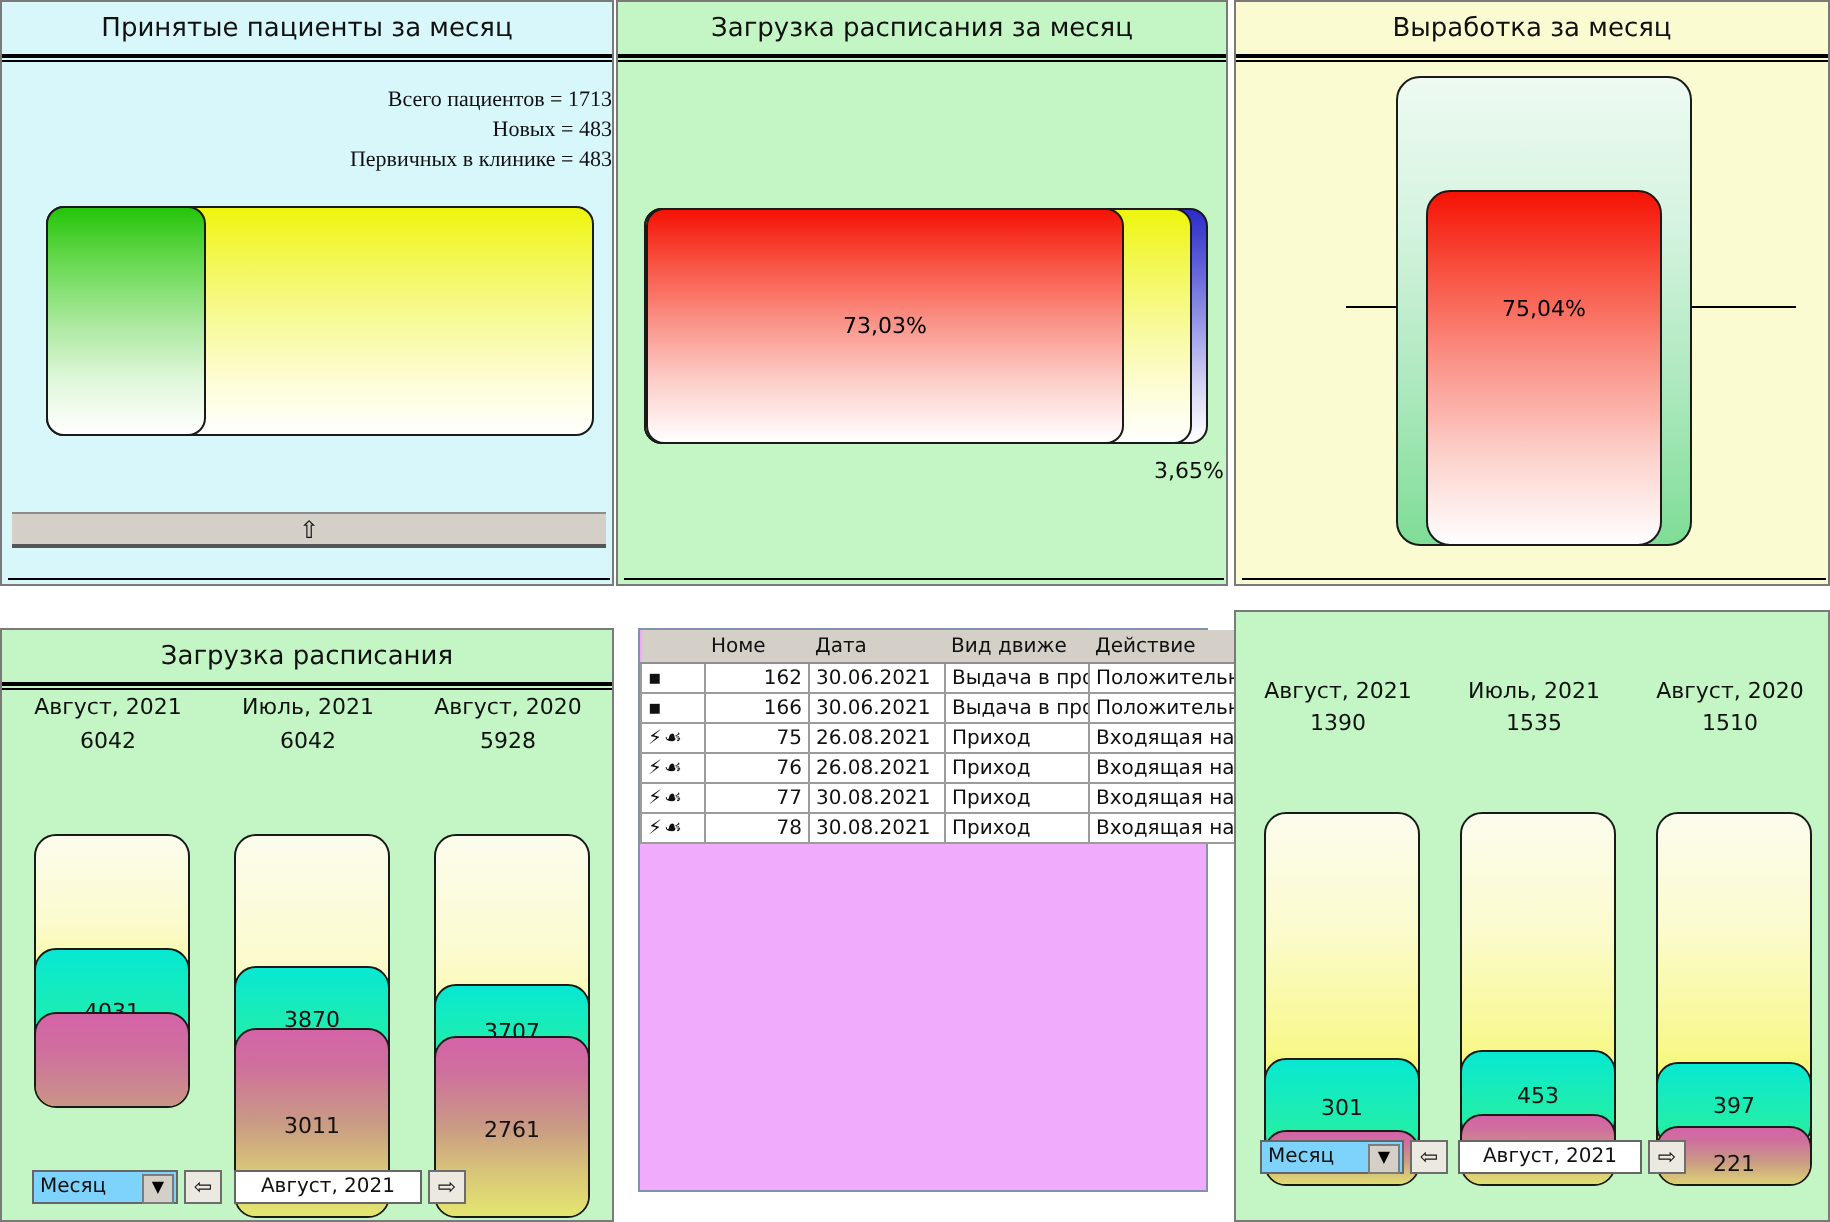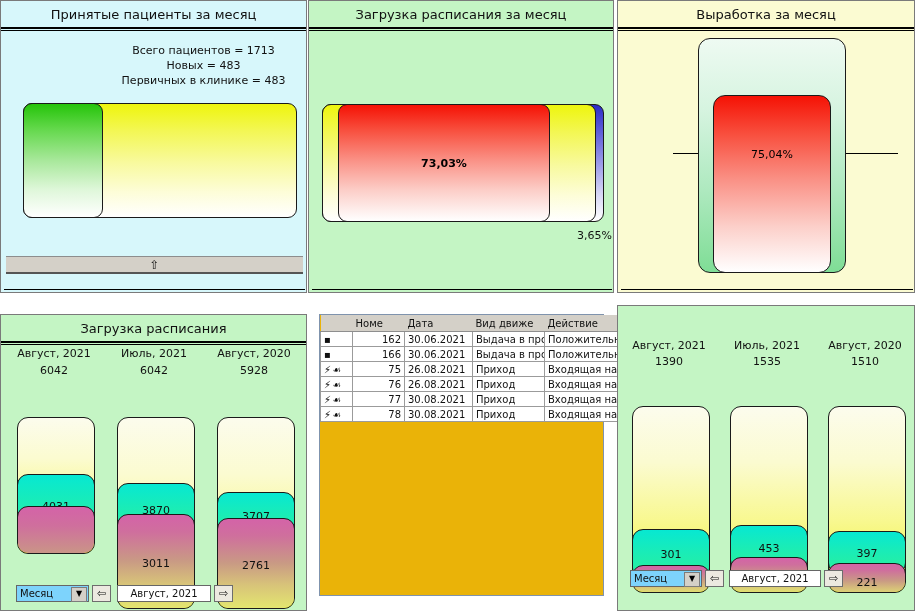"Всего пациентов = 1713" .stats div { font-family: none -> Liberation Serif, serif; text-align: center -> right }
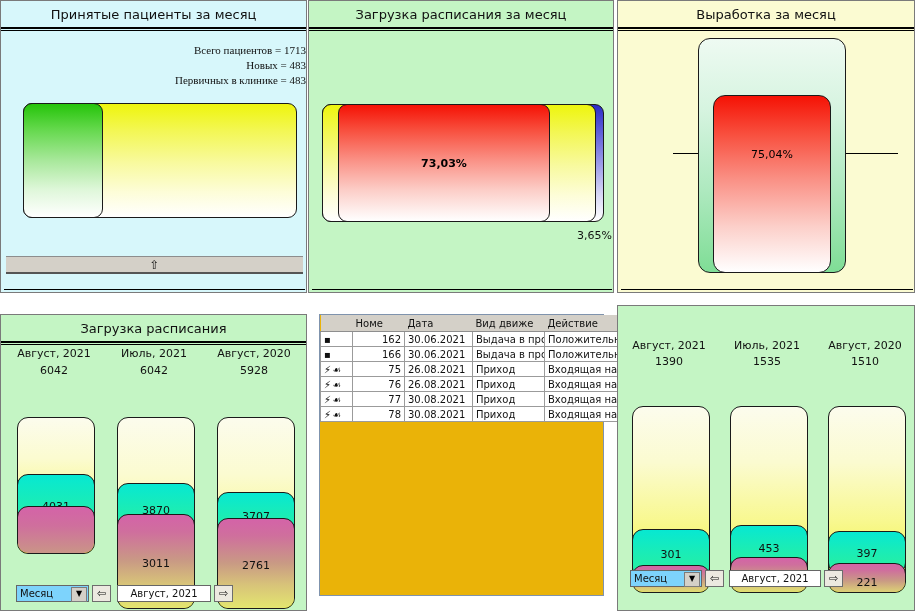"73,03%" div.hgauge { font-weight: bold -> none; left: 29px -> 14px; width: 212px -> 239px }
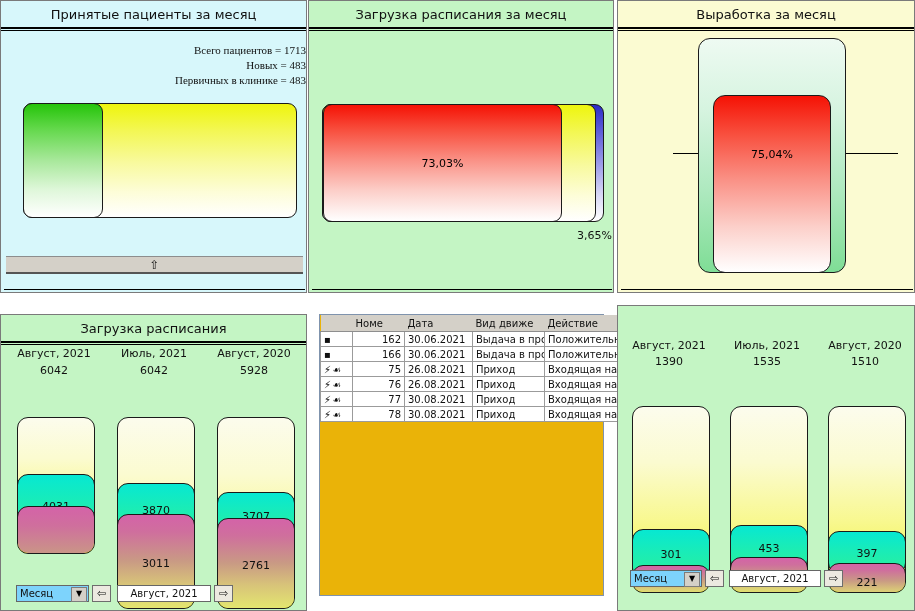"Номе" .grid { background: #eab308 -> #f0abfc }
